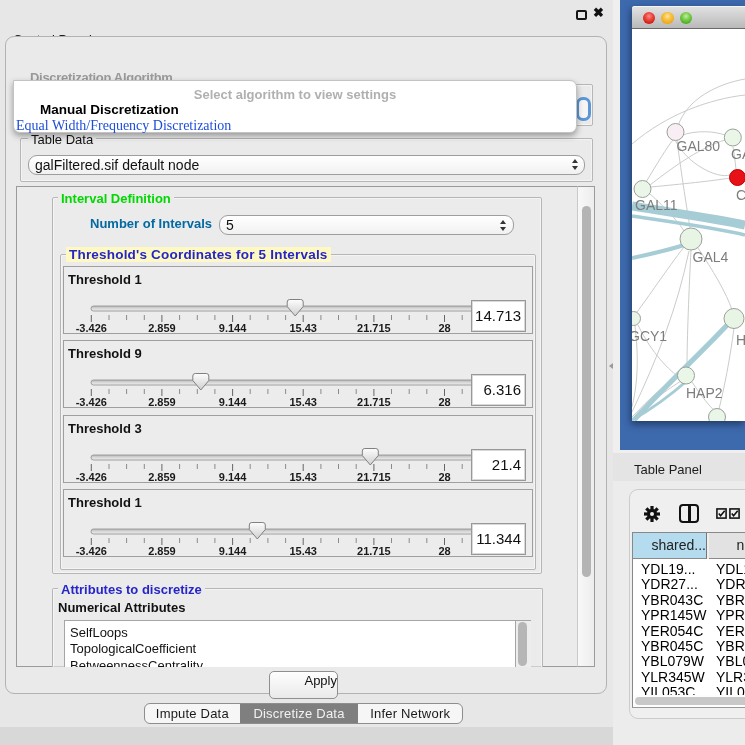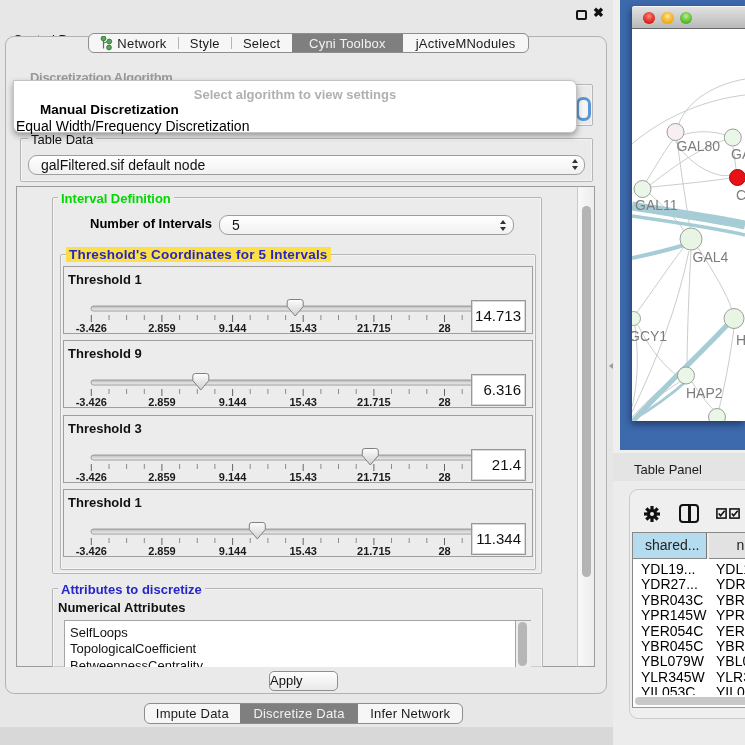"Network" div.tabbar { html: <div> <div> <svg> <line></line> <line></line> <circle></circle> <circle></circle> <circle></circle> </svg>Network</div> <div></div> <div>Style</div> <div></div> <div>Select</div> <div>Cyni Toolbox</div> <div>jActiveMNodules</div> </div> -> none }
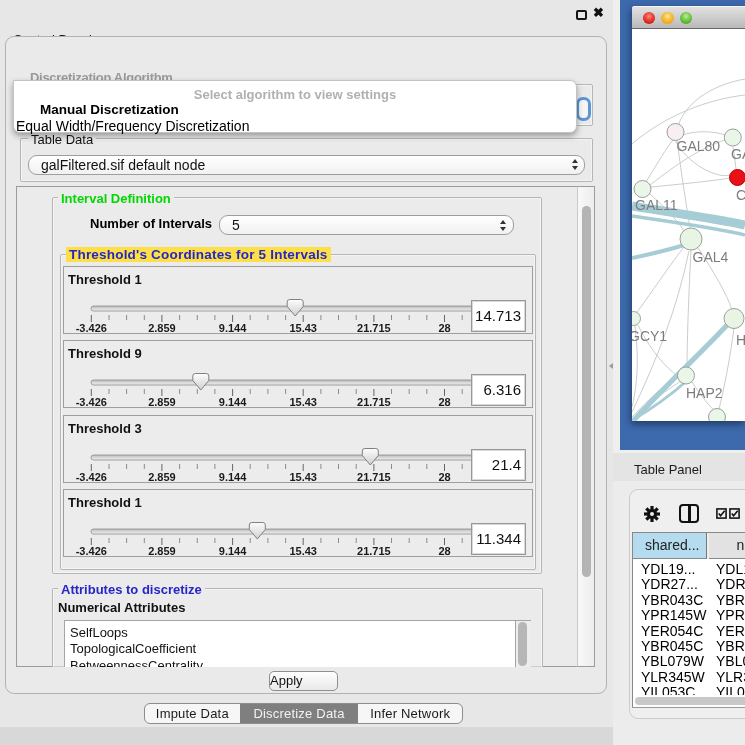"Equal Width/Frequency Discretization" #popup .it2 { color: #000000 -> #1d4ed8; font-family: none -> Liberation Serif, serif }
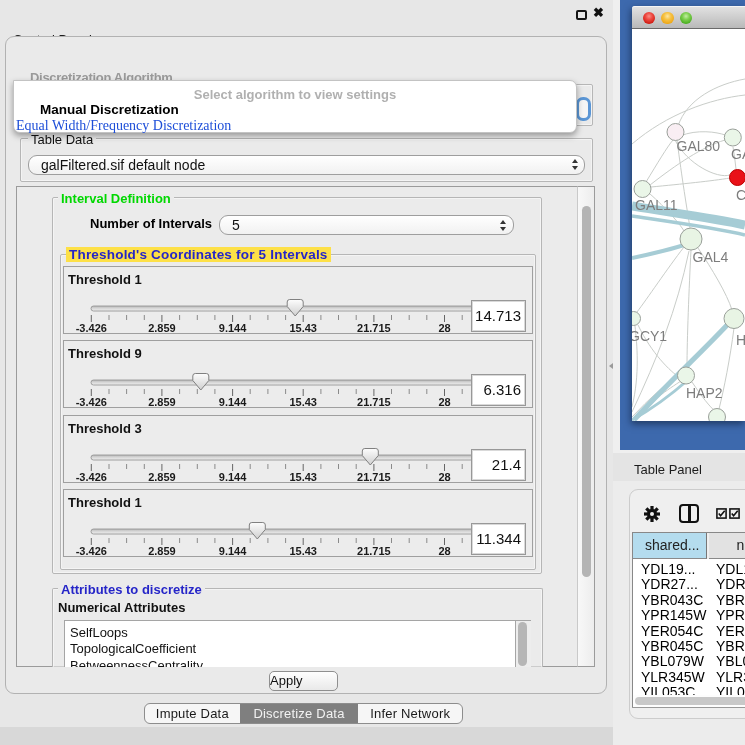"galFiltered.sif default node" .combo { padding-left: 12px -> 6px }
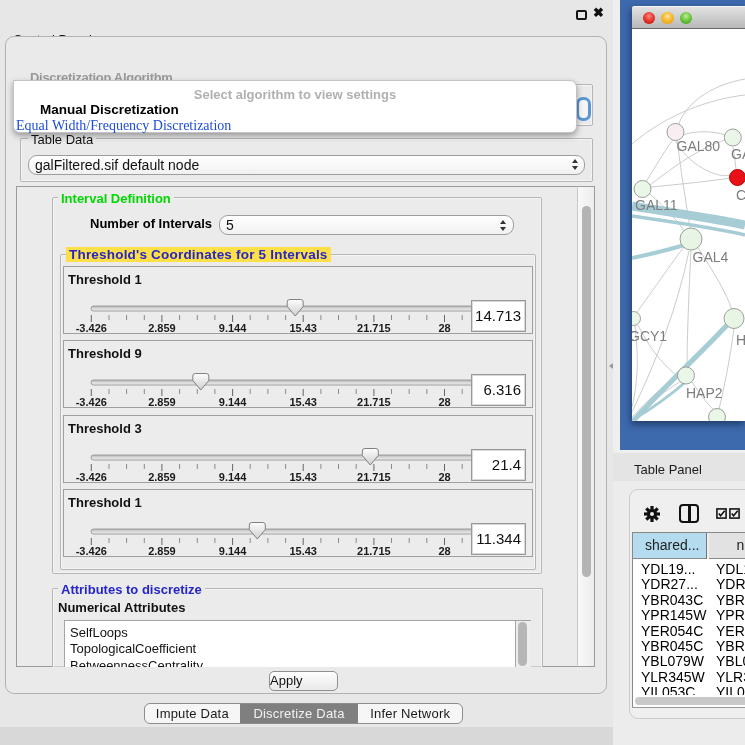"Number of Intervals" div { color: #000000 -> #0369a1 }
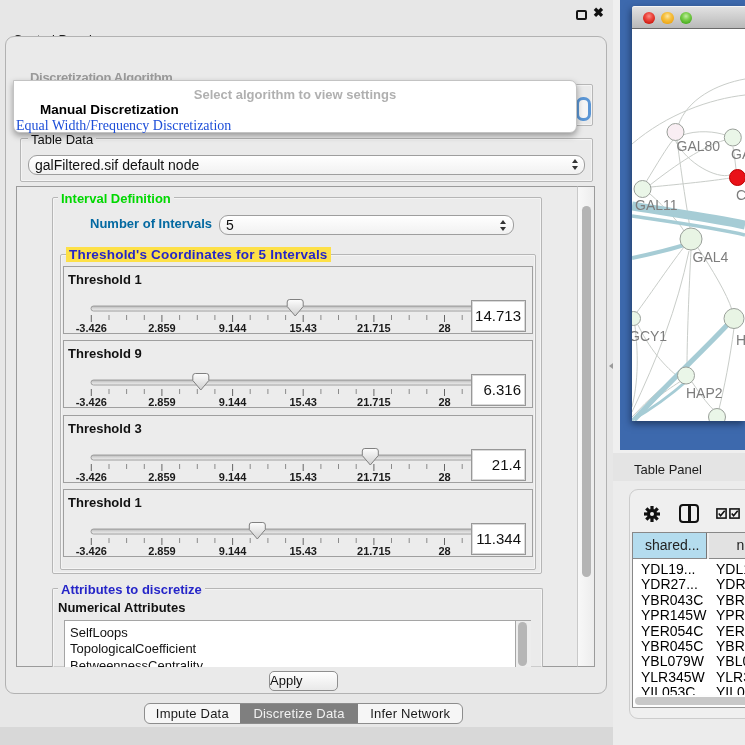"Threshold's Coordinates for 5 Intervals" div.gtitle { background: #fde047 -> #fef9c3 }
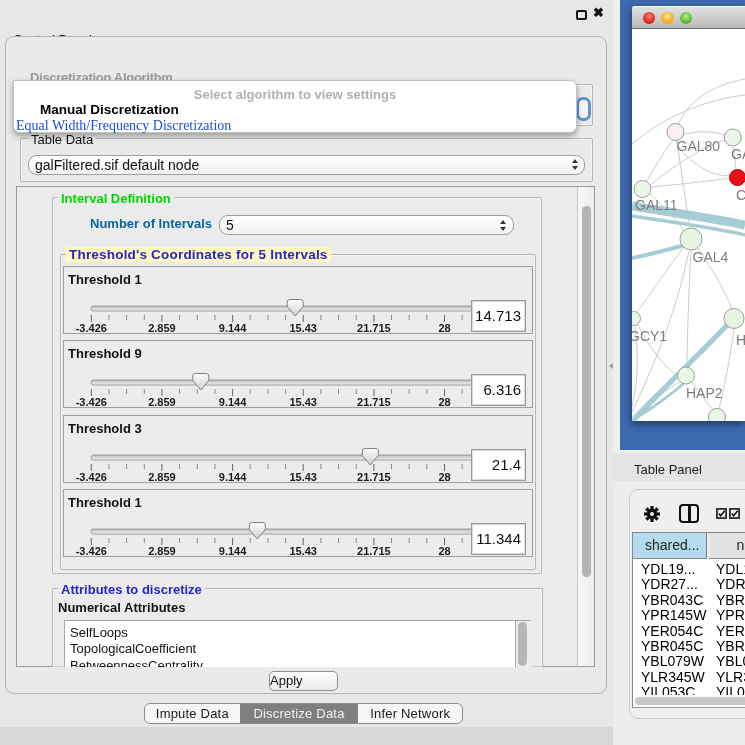"shared..." #thead1 { text-align: left -> right }
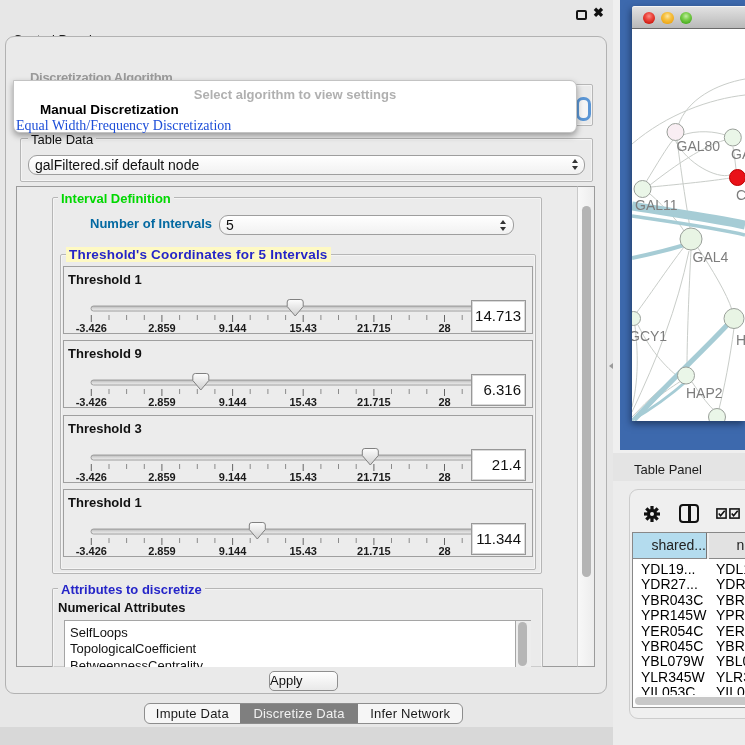"Apply" #applybtn { height: 20px -> 28px; text-align: left -> right }
